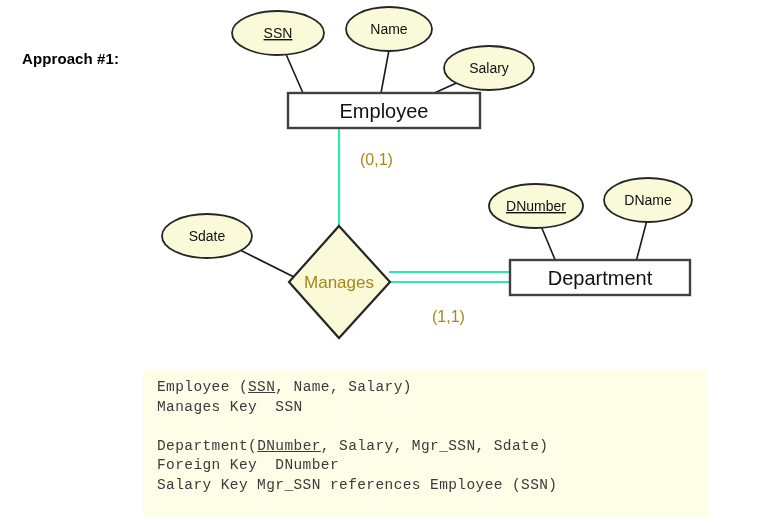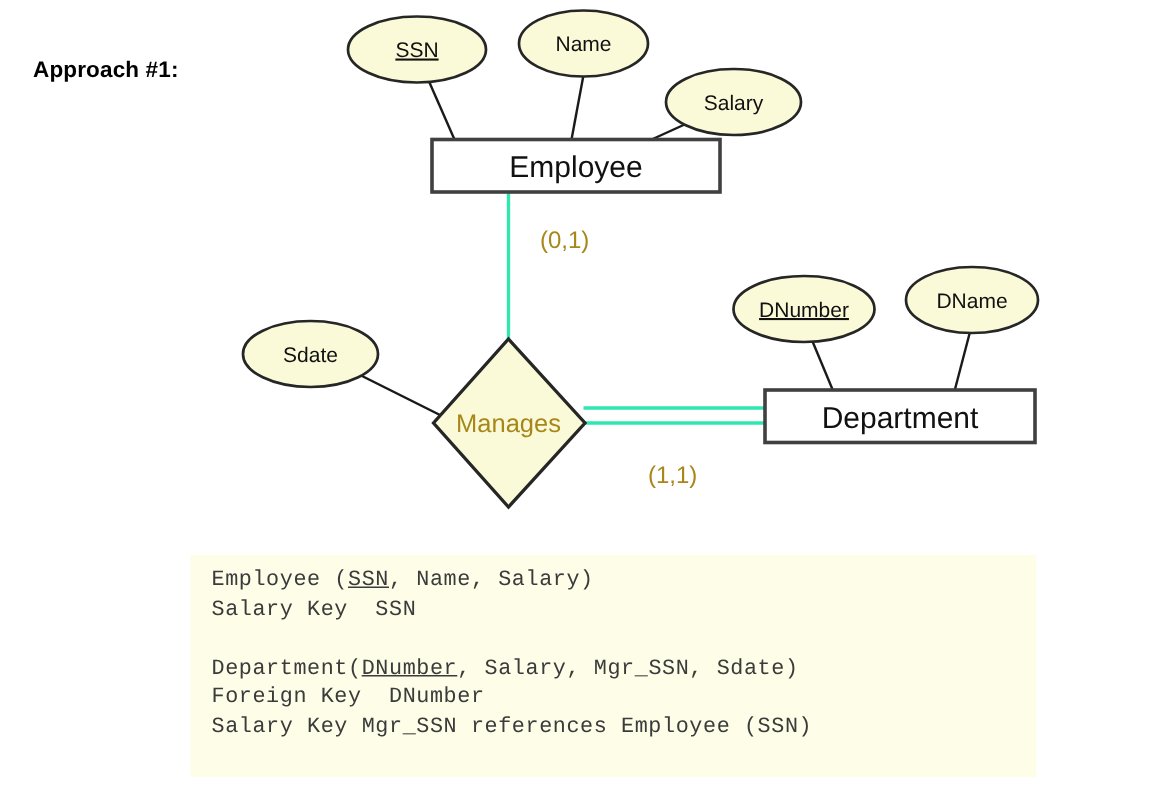"Approach #1:" .approach-label { top: 38px -> 50px }
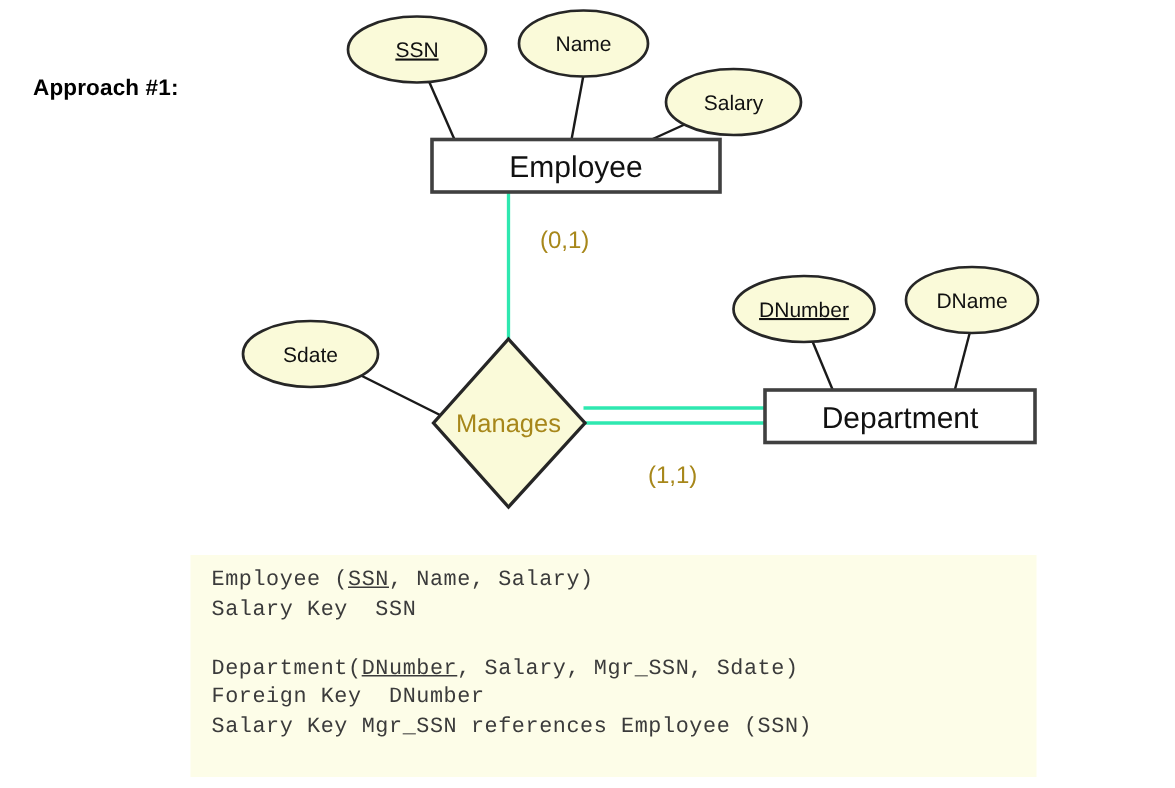"Employee (SSN, Name, Salary)" .code-block { left: 127px -> 143px }
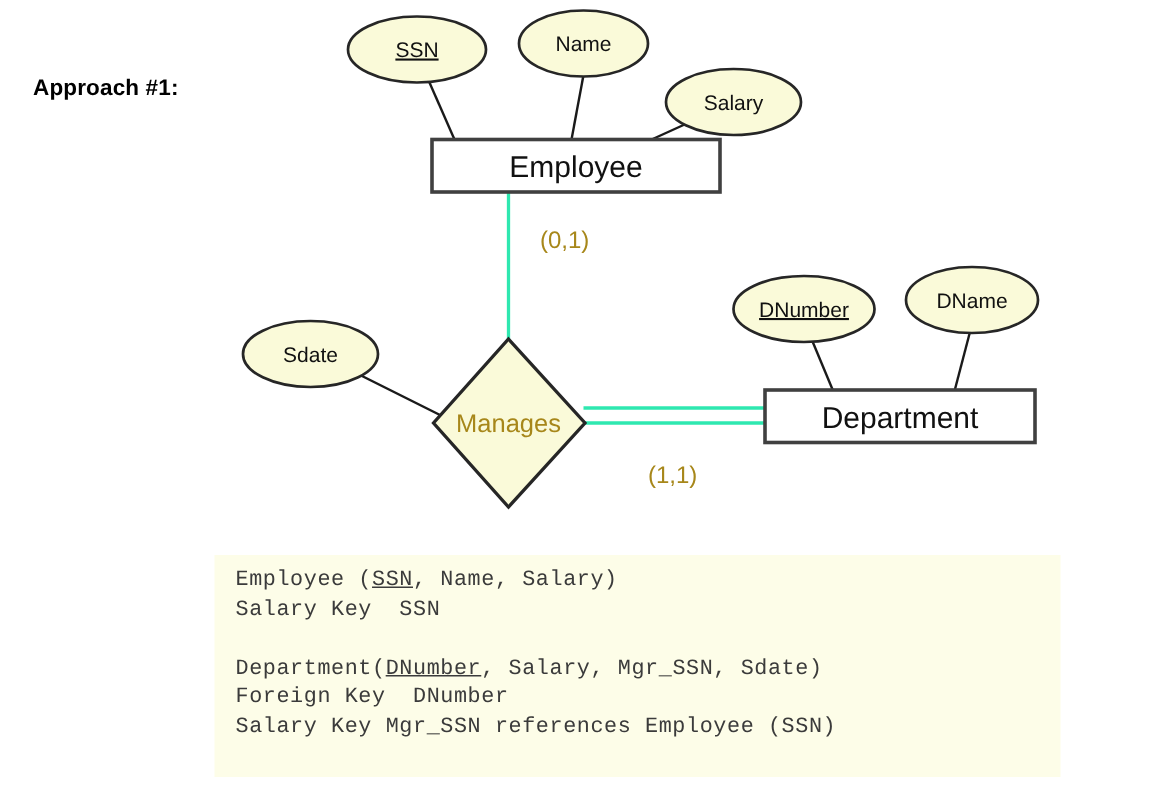"Salary Key SSN" span { text: Salary -> Manages }
